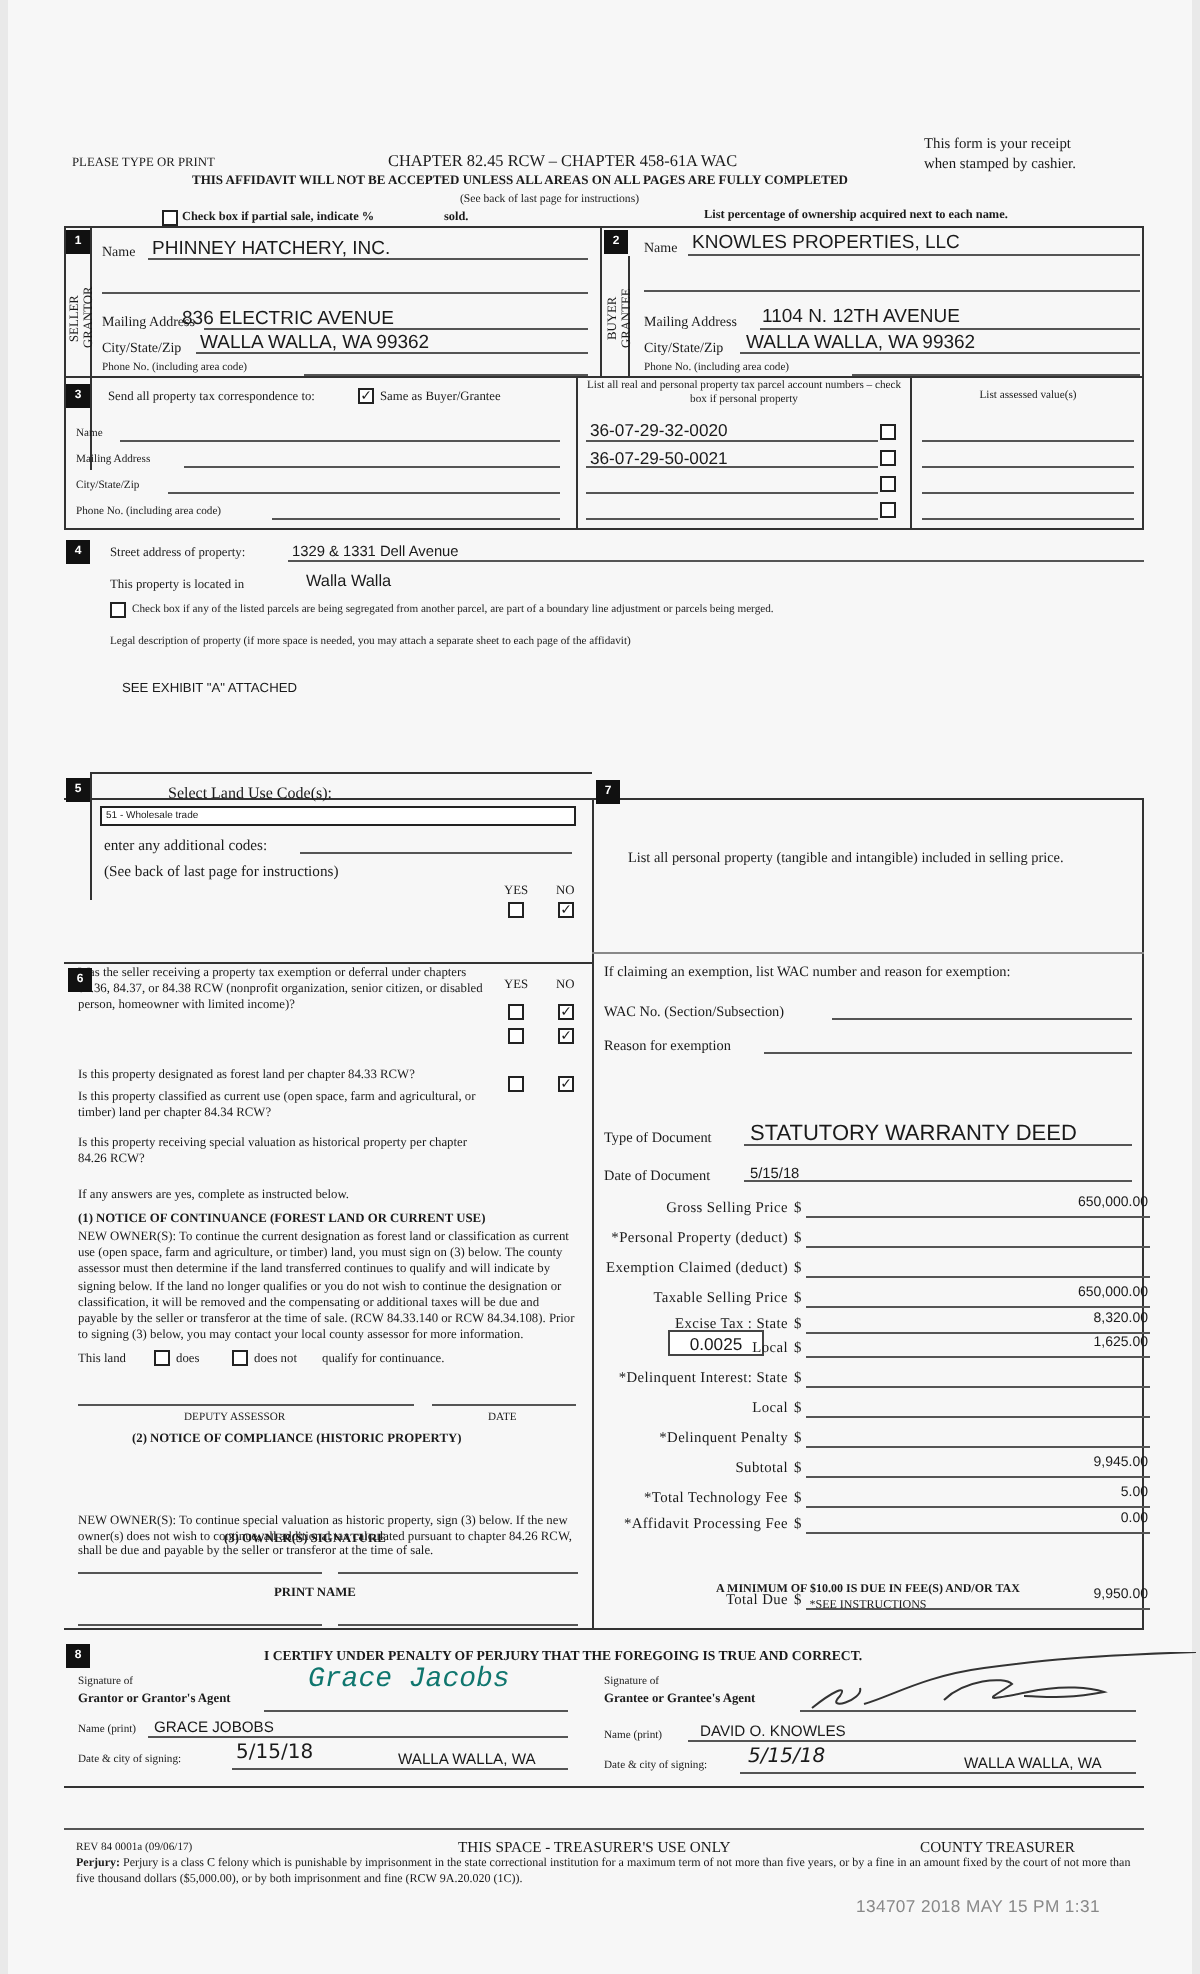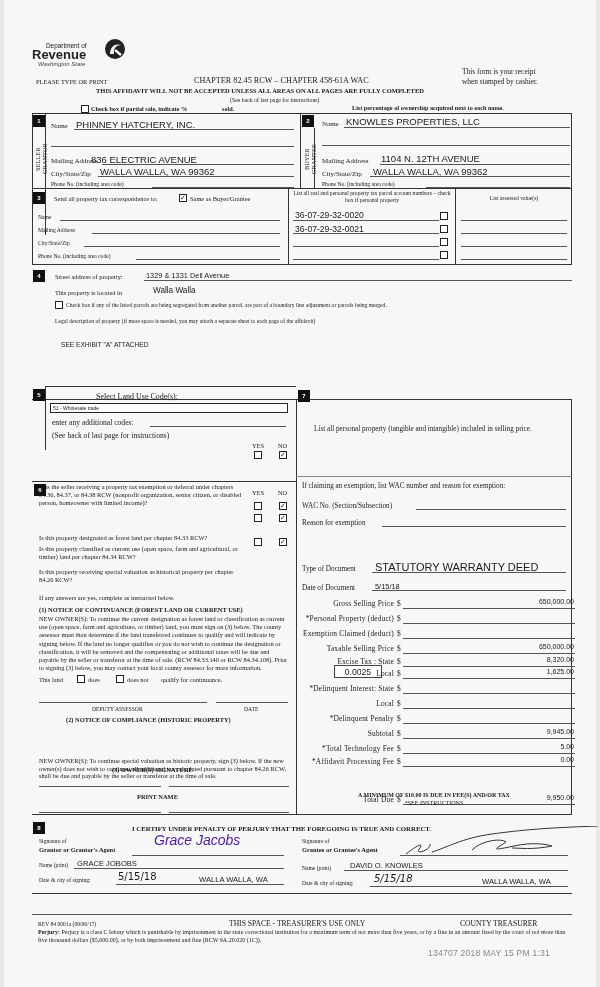"Revenue" div.abs { html: <div> <div>Department of</div> <div>Revenue</div> <div>Washington State</div> <svg> <circle></circle> <path></path> <path></path> </svg> </div> -> none }
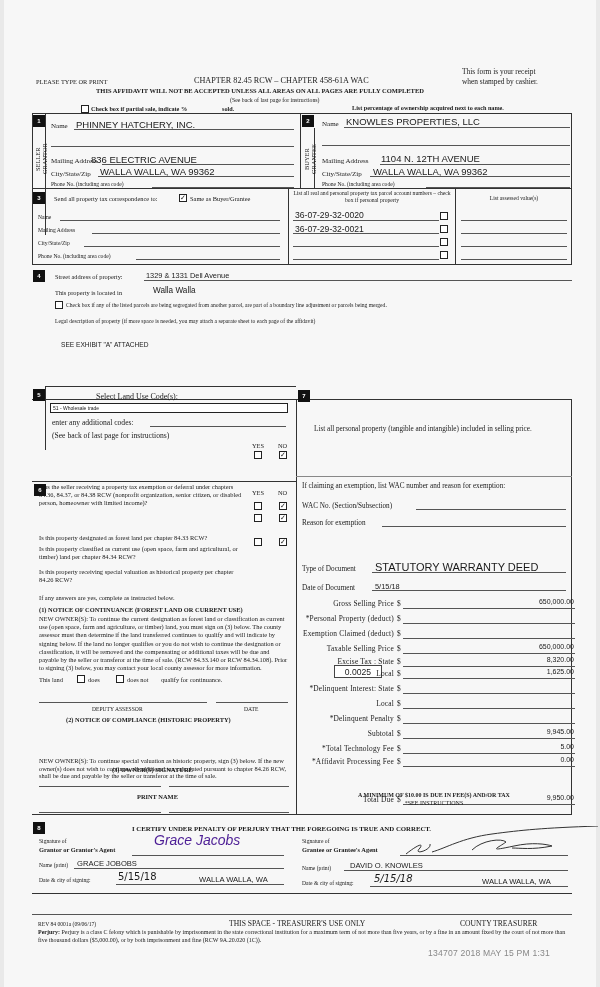"36-07-29-32-0021" div.val { text: 36-07-29-32-0021 -> 36-07-29-50-0021 }
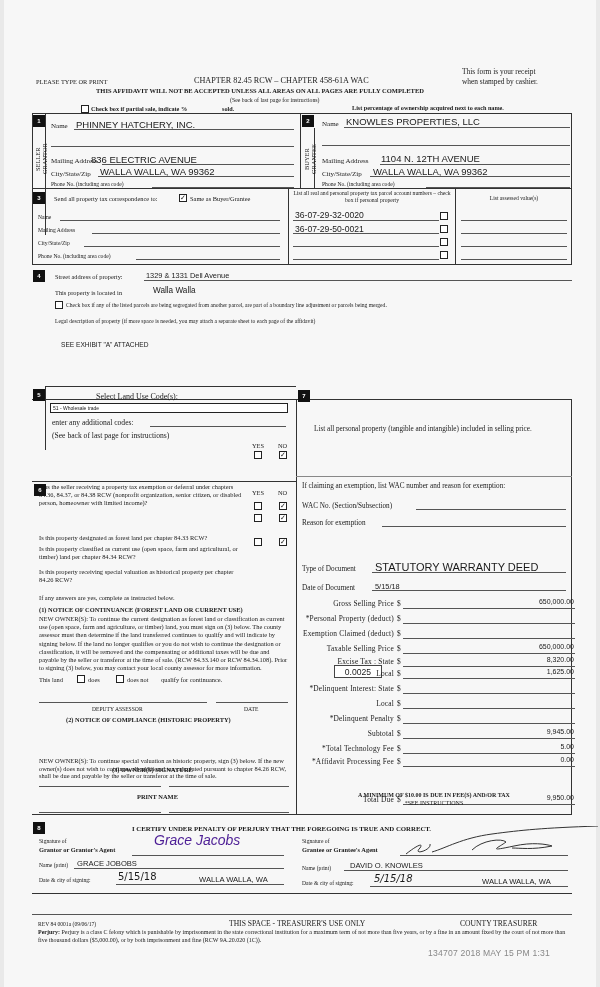"Select Land Use Code(s):" div.lbl { left: 64px -> 52px }
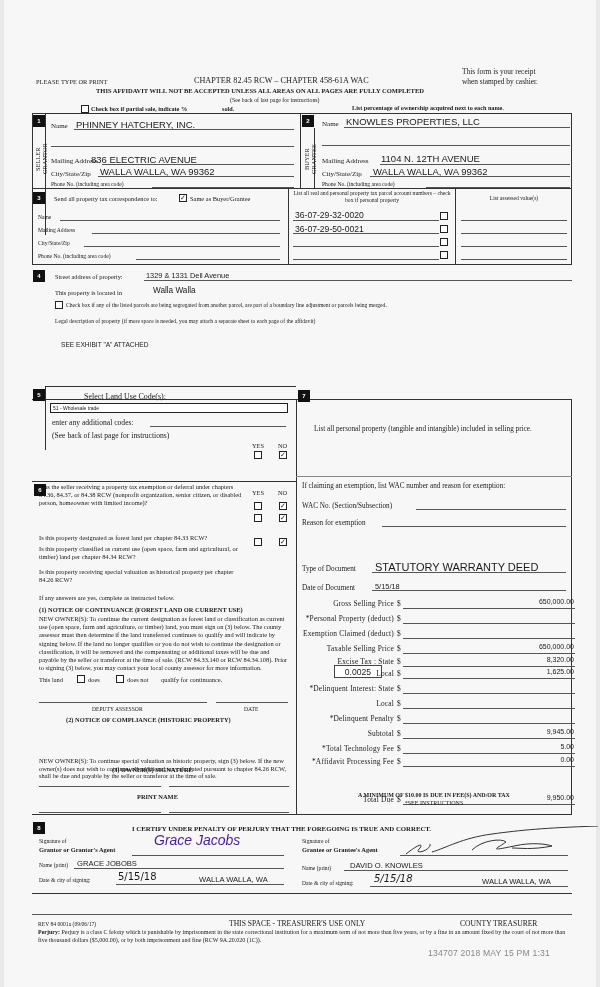"Grace Jacobs" div.abs { color: #4c1d95 -> #0f766e; font-family: Liberation Sans, sans-serif -> Liberation Mono, monospace }
